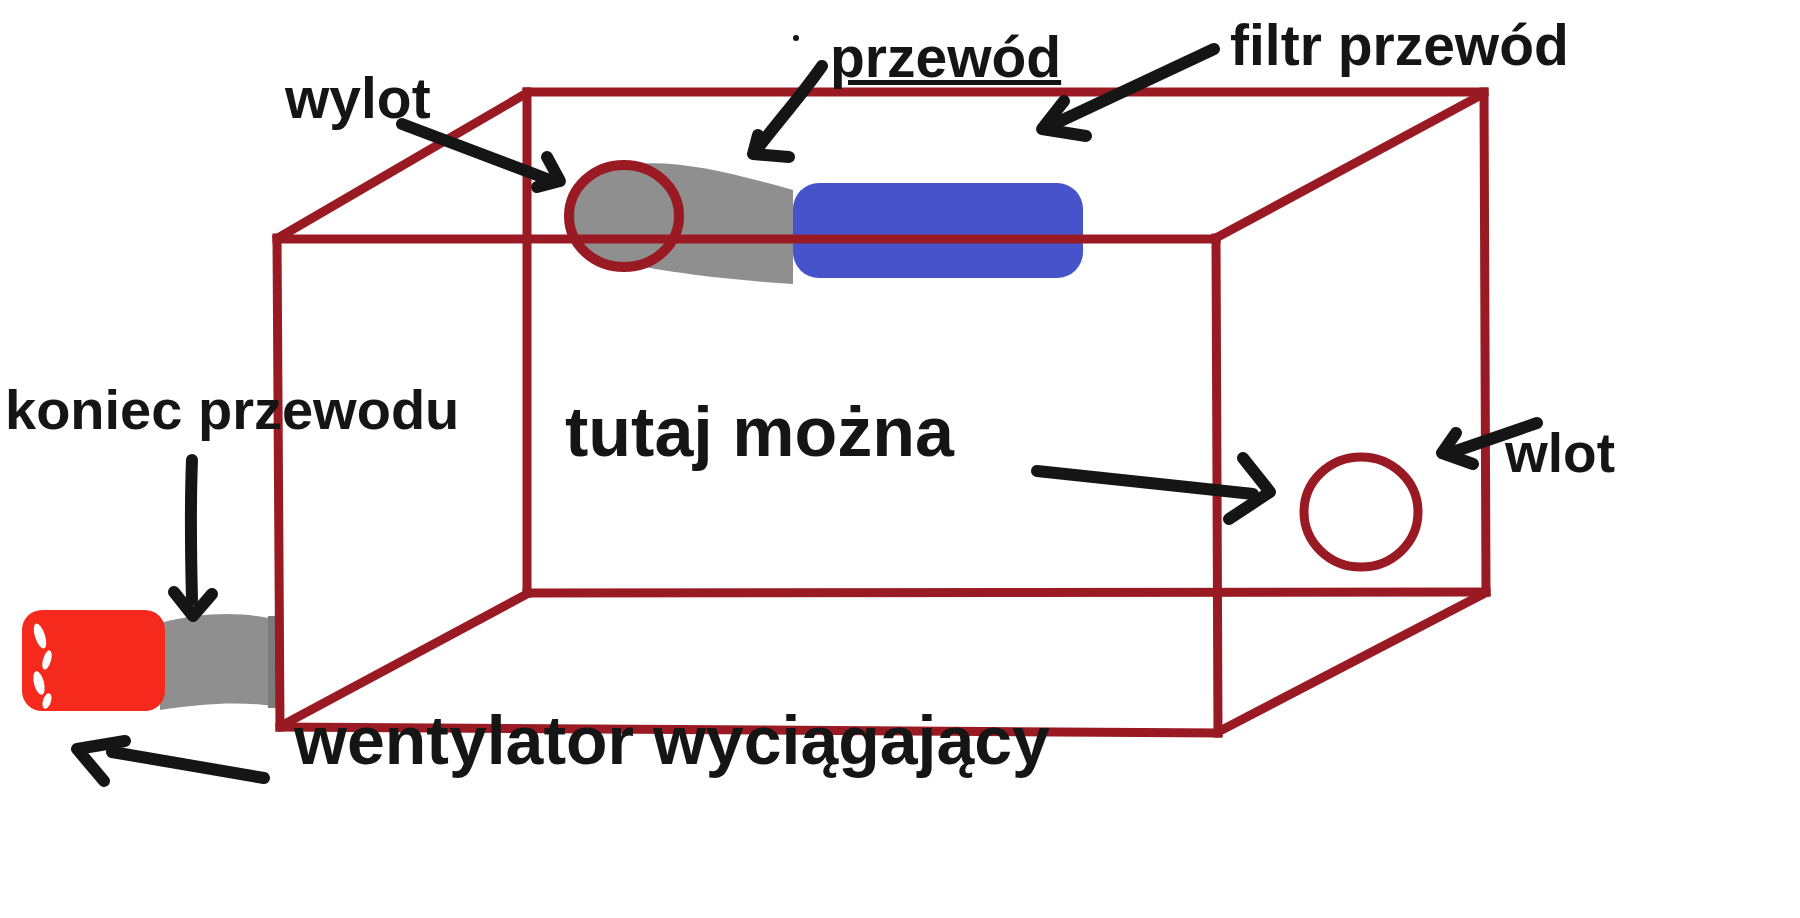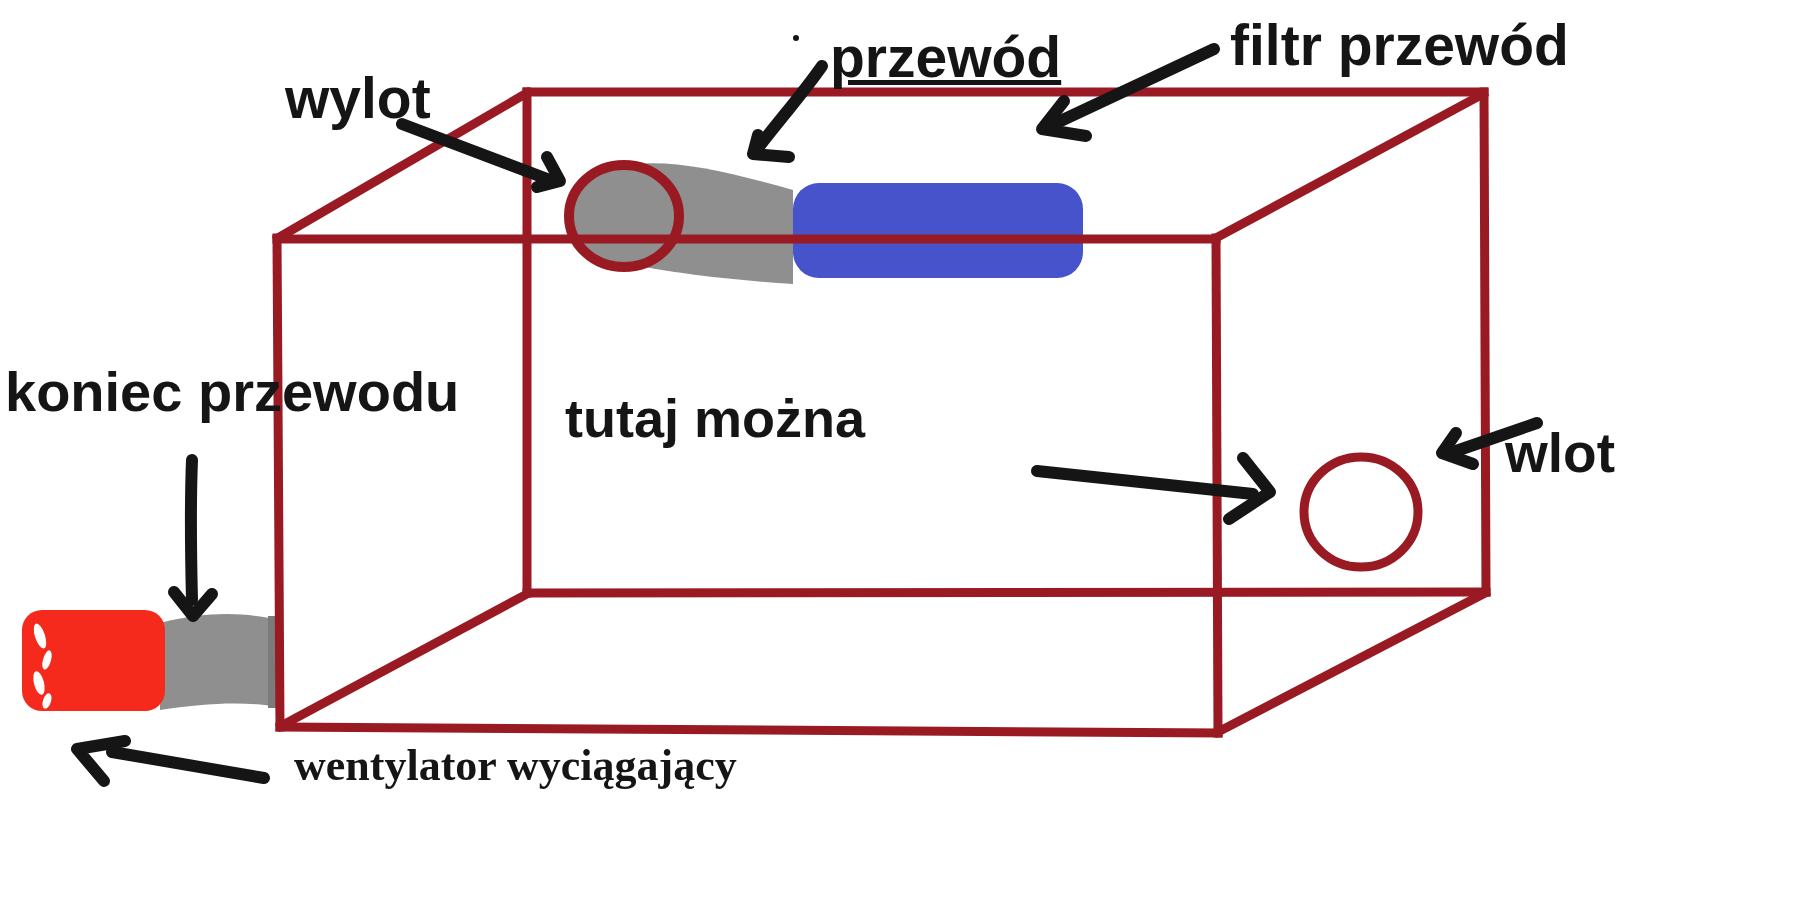"koniec przewodu" div.label { top: 364px -> 382px }
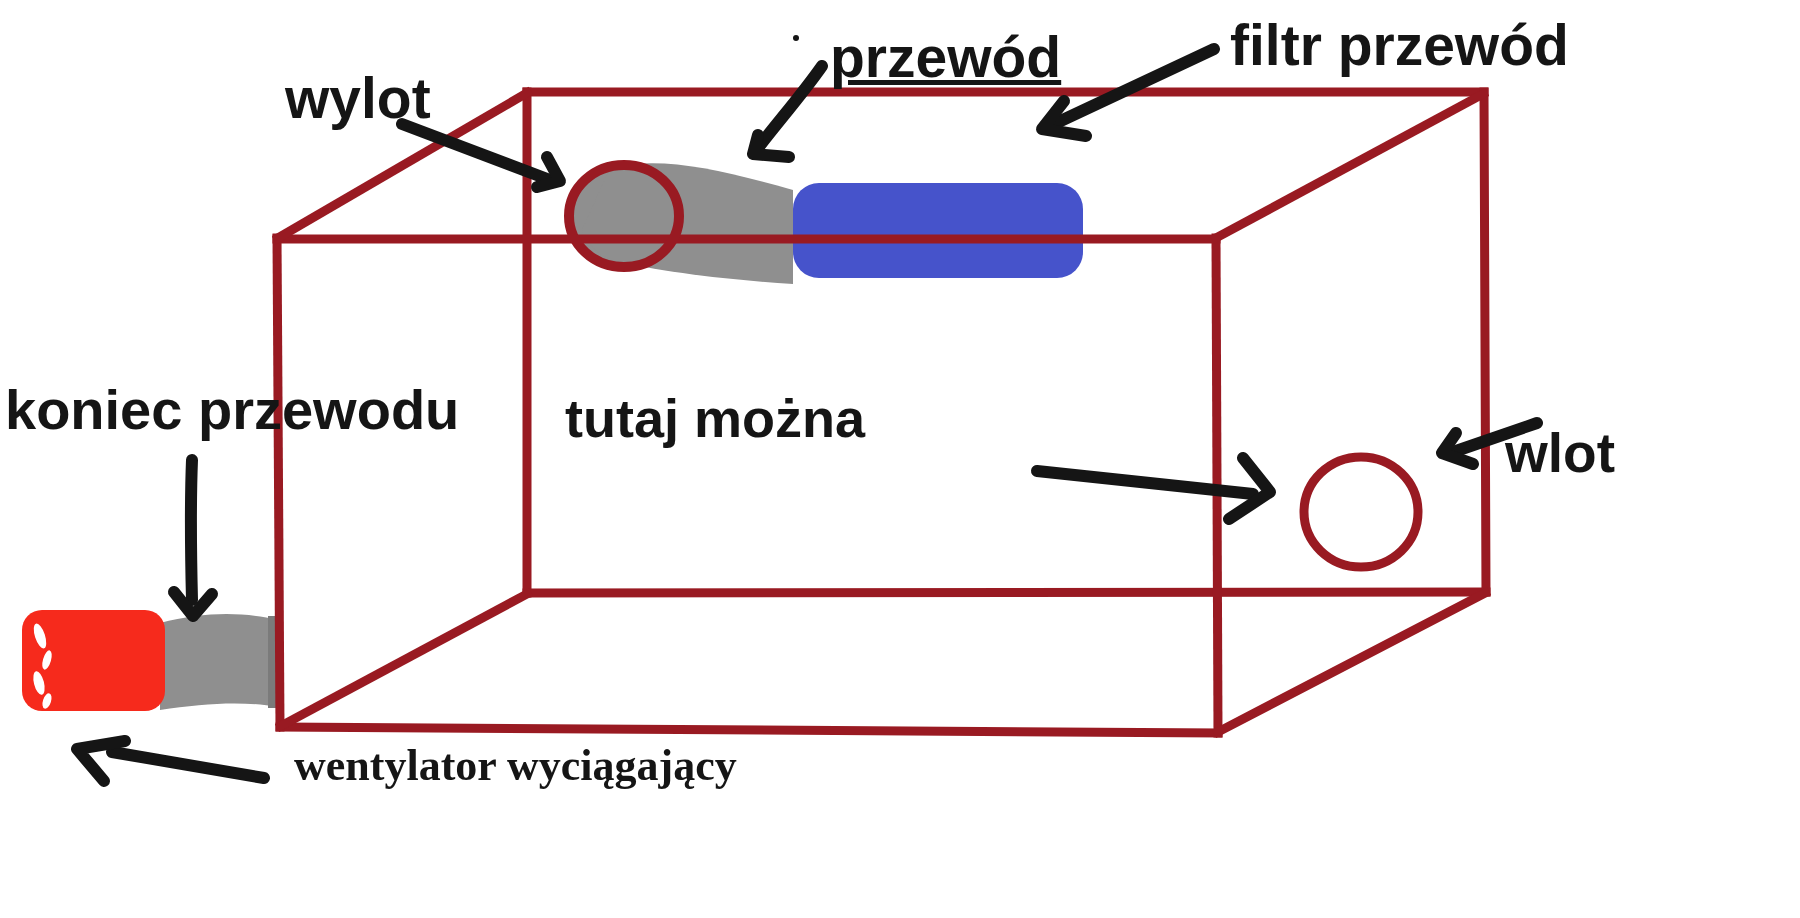"tutaj można" div.label { font-size: 54px -> 70px; top: 383px -> 397px }
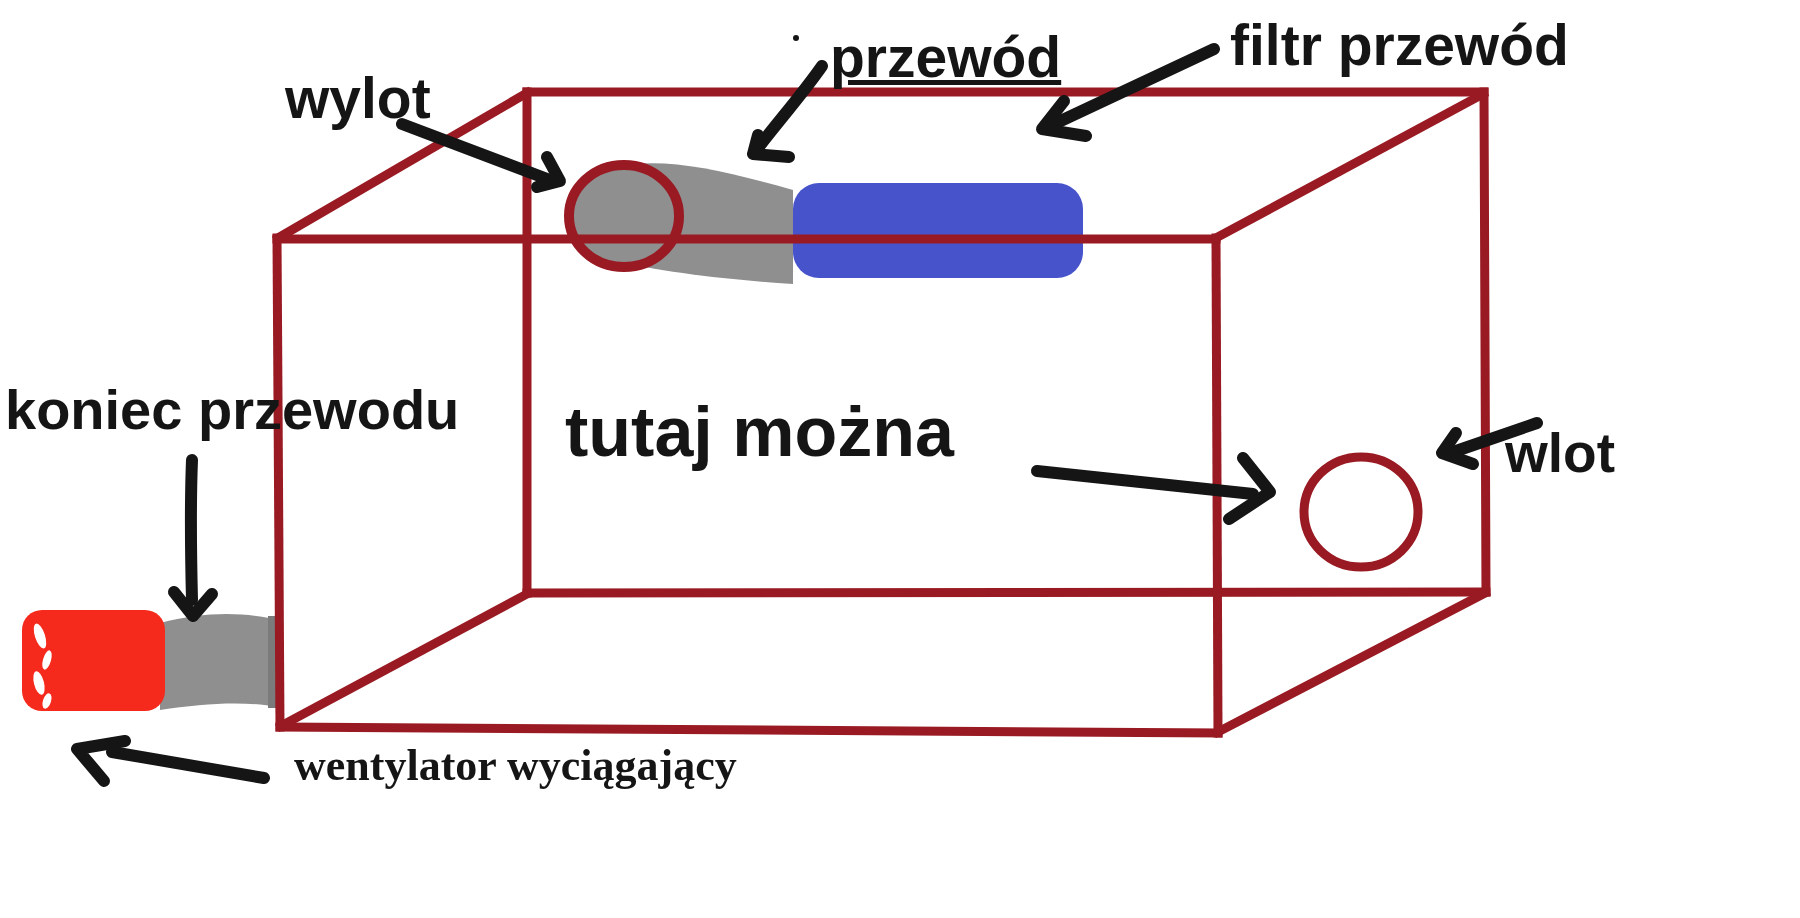"wentylator wyciągający" div.label { font-family: Liberation Serif, serif -> none; font-size: 44px -> 68px; top: 744px -> 706px }
